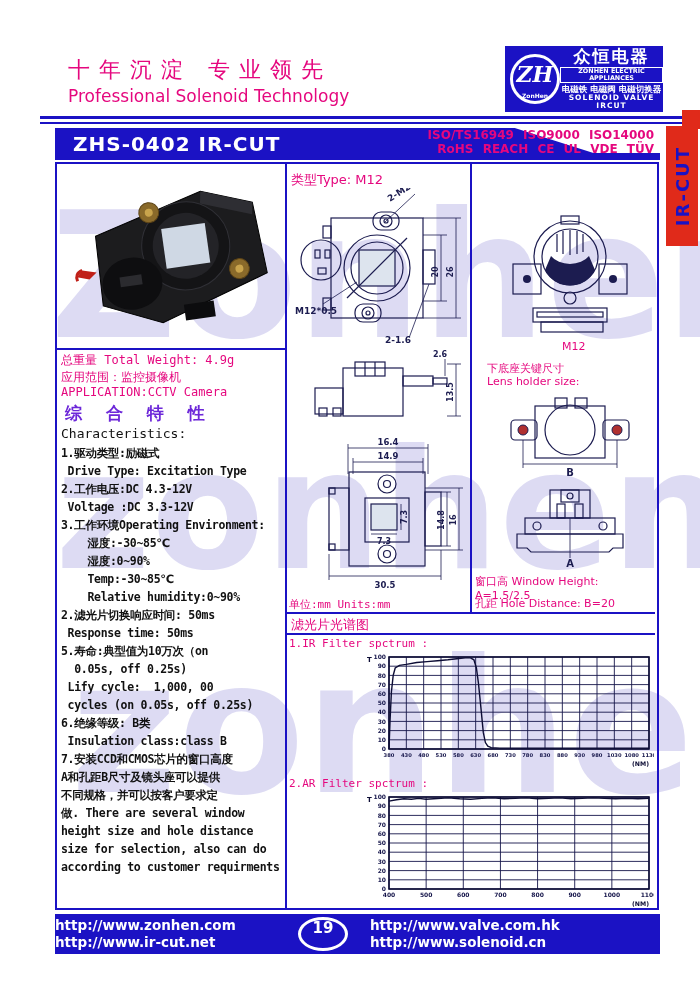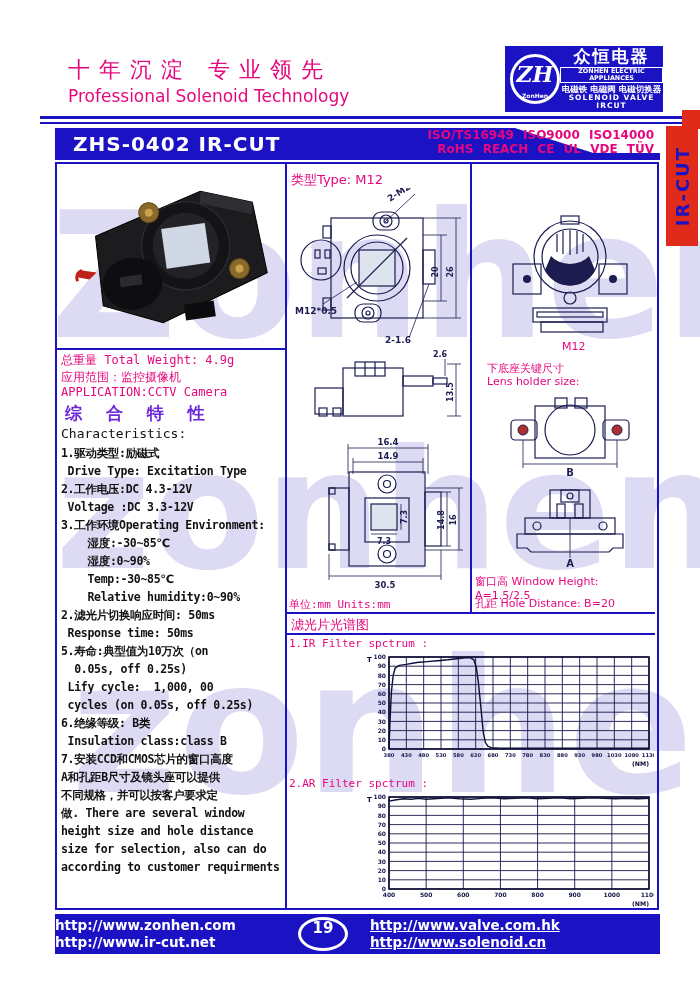"http://www.valve.com.hk" #footer .urlcol.right { text-decoration: underline -> none }
